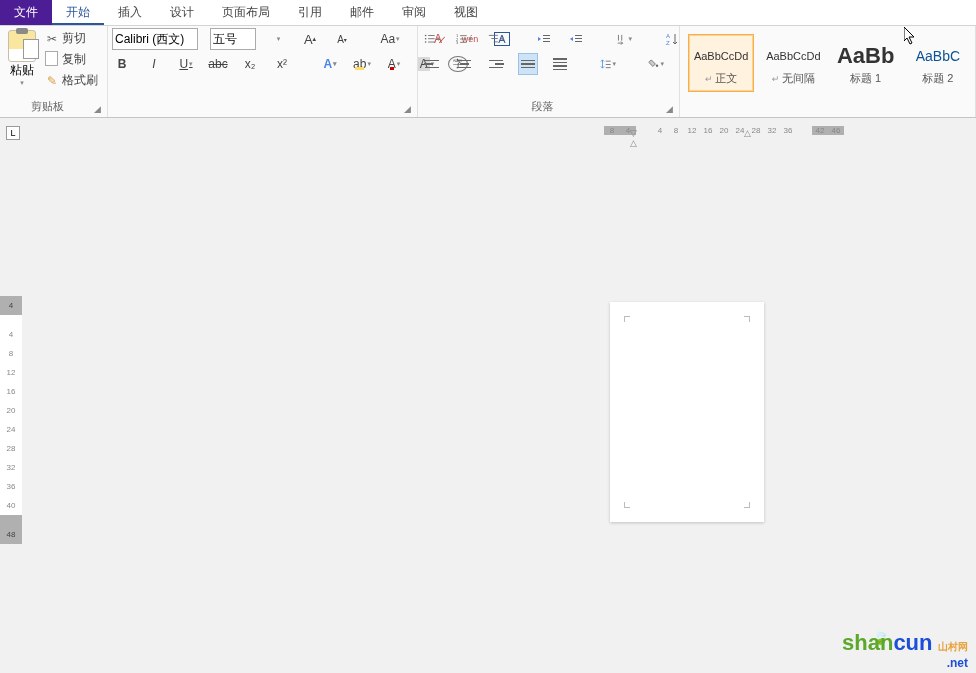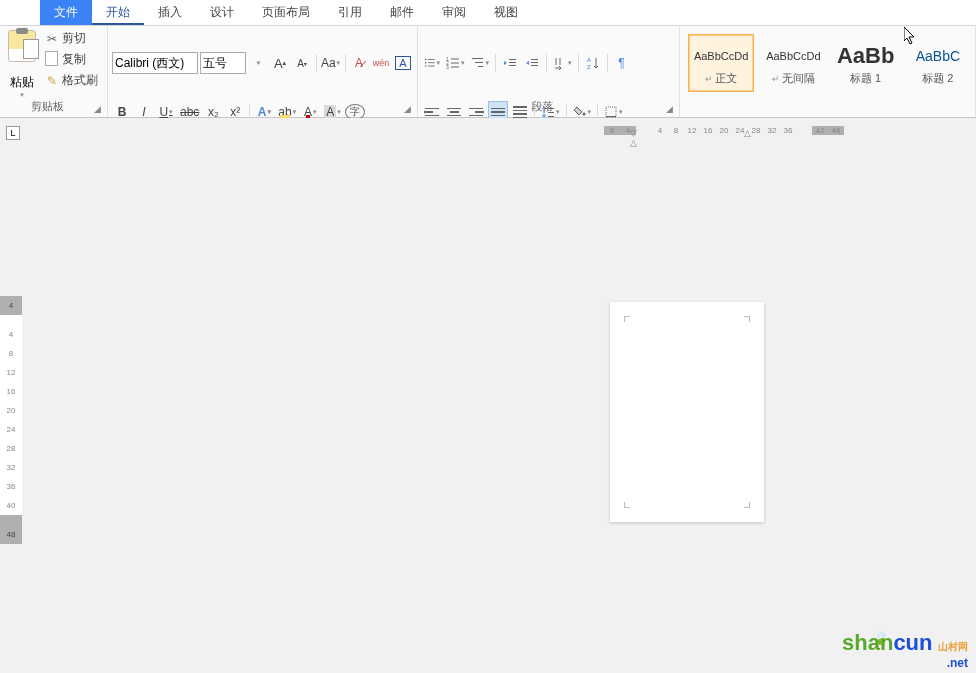"文件" .tab.file { background: #3b82f6 -> #4c1d95; margin-left: 40px -> none }
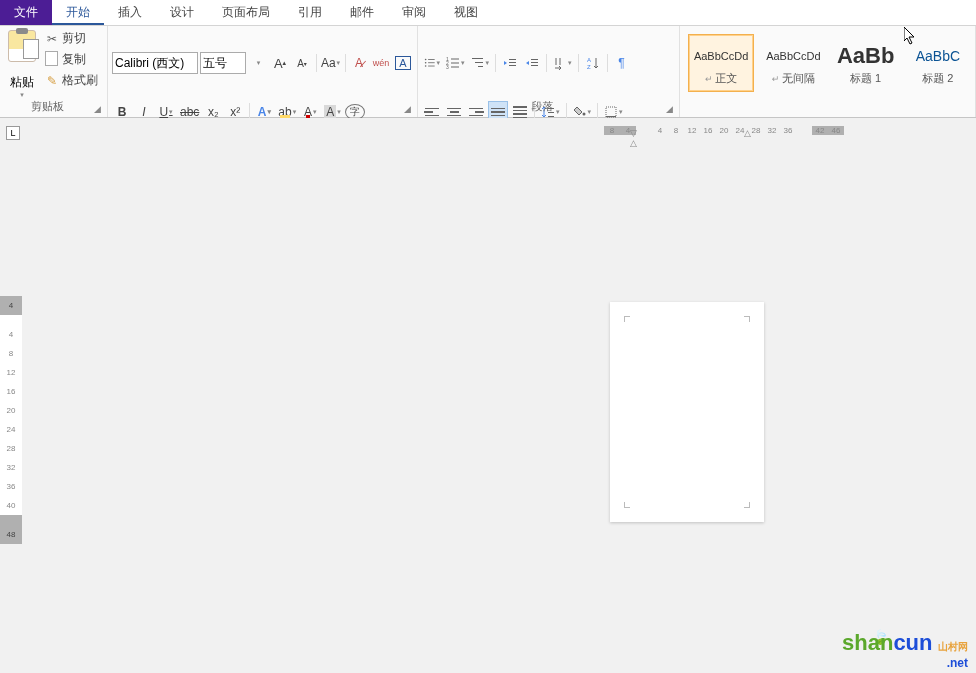"Calibri (西文)" .font-row { gap: 2px -> 12px; margin-top: 24px -> none }
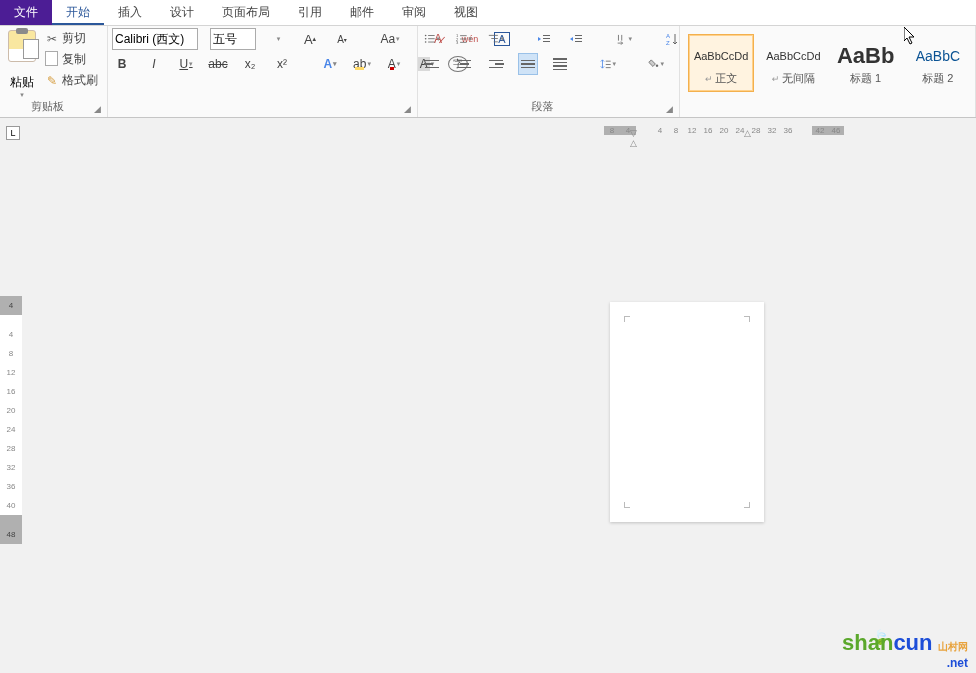"粘贴" div { margin-top: 12px -> 0 }
